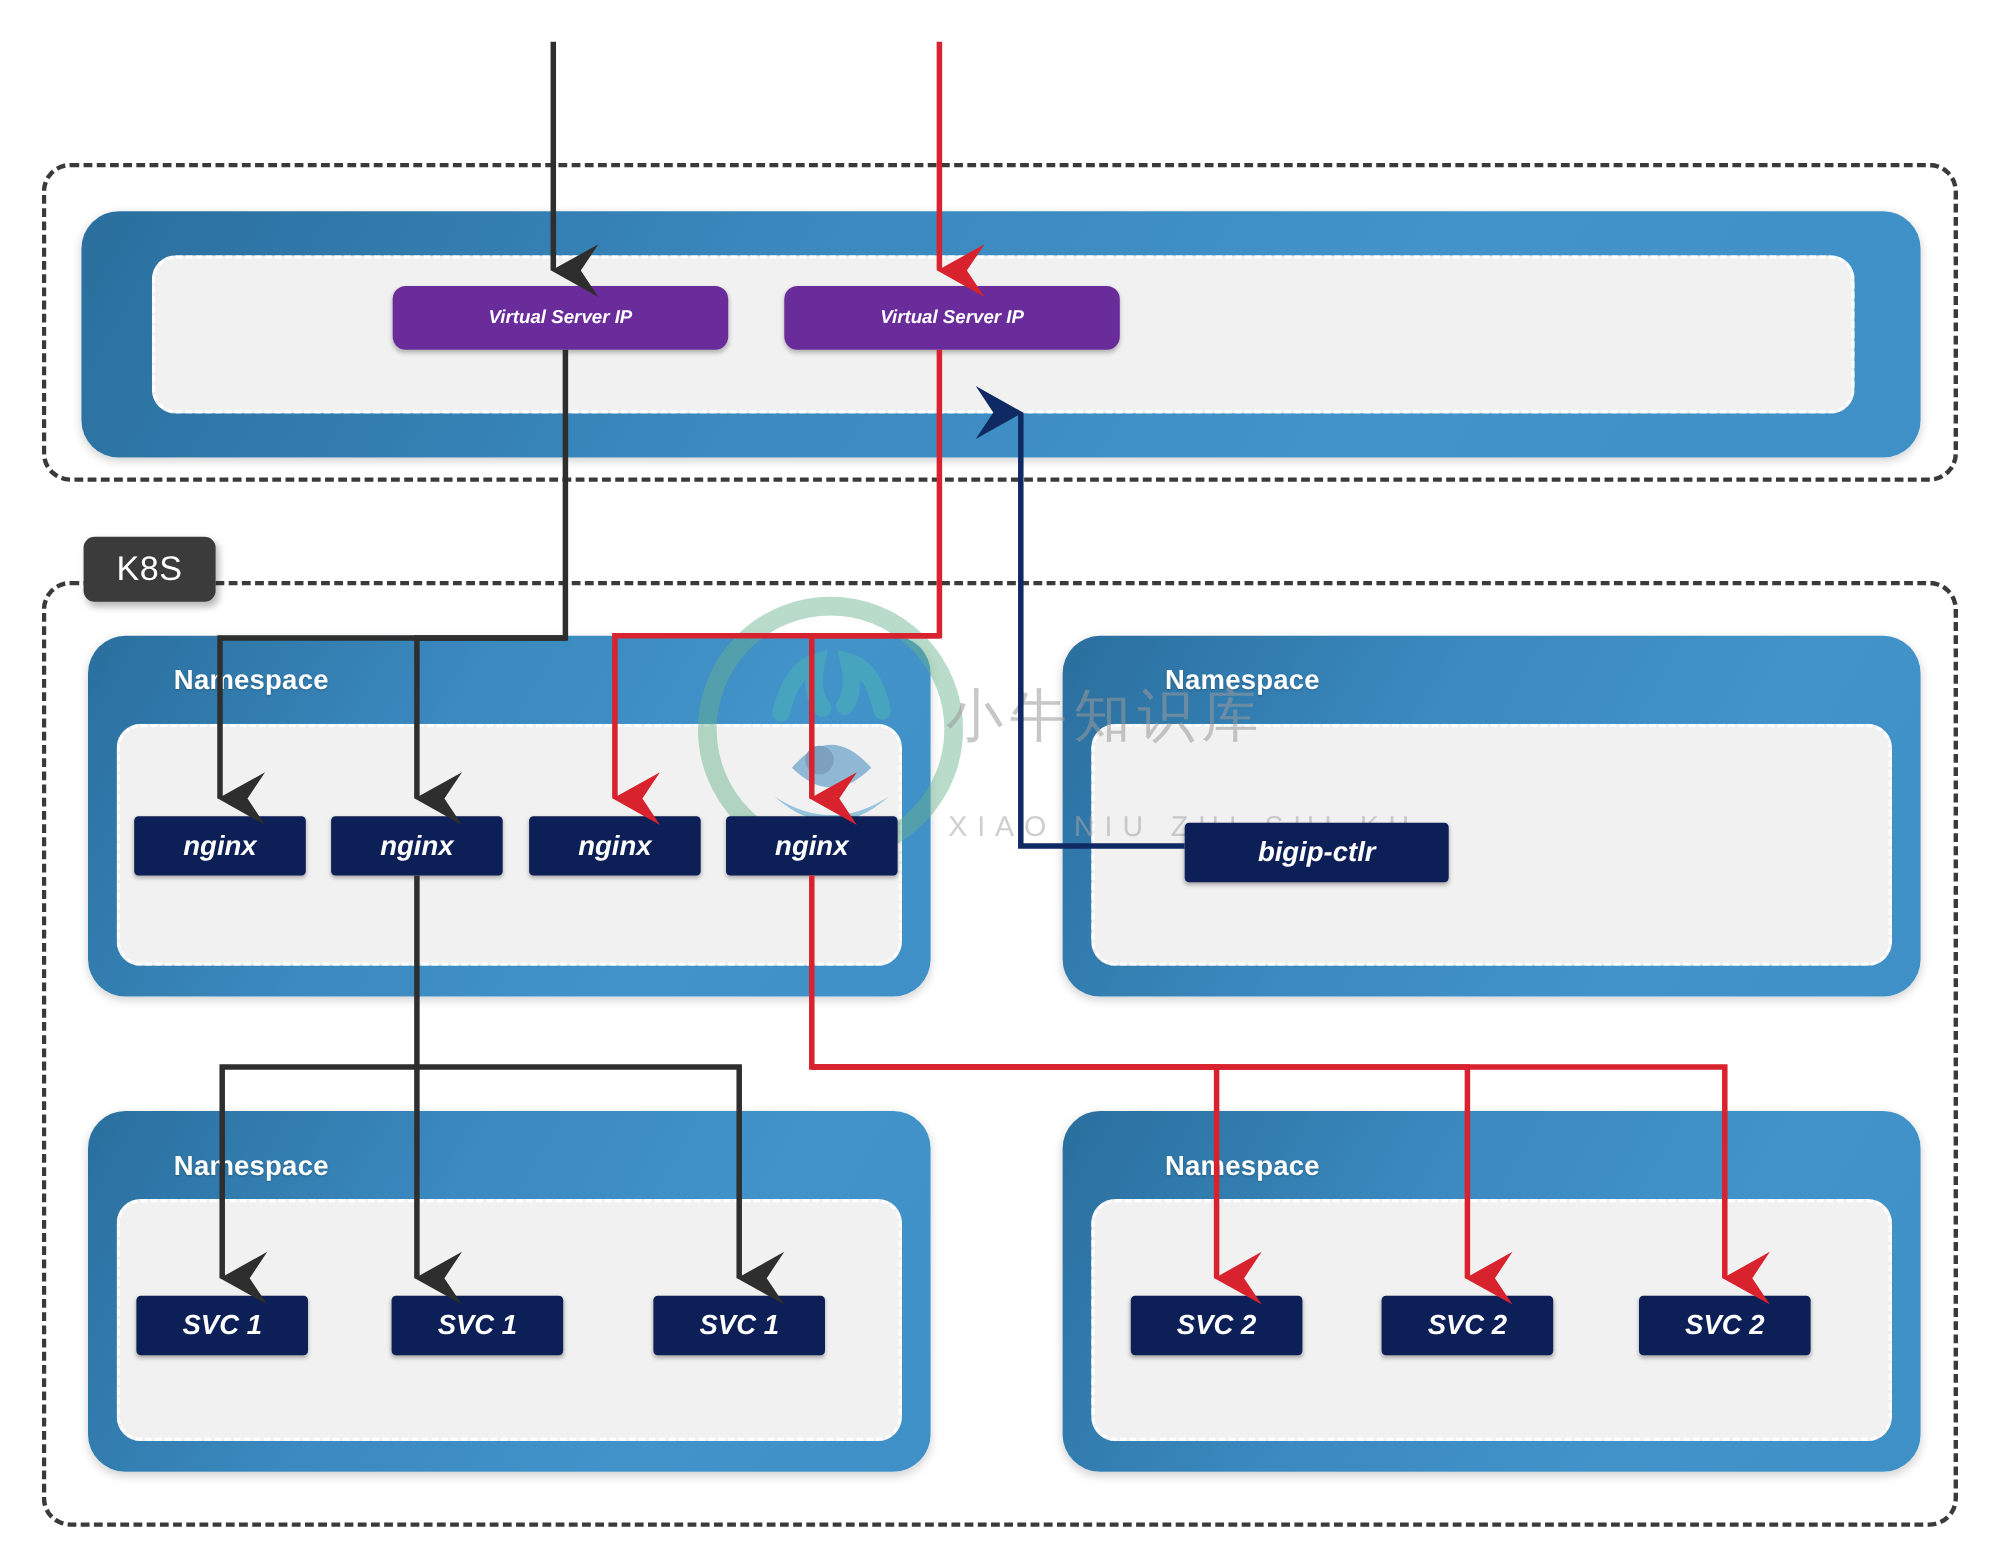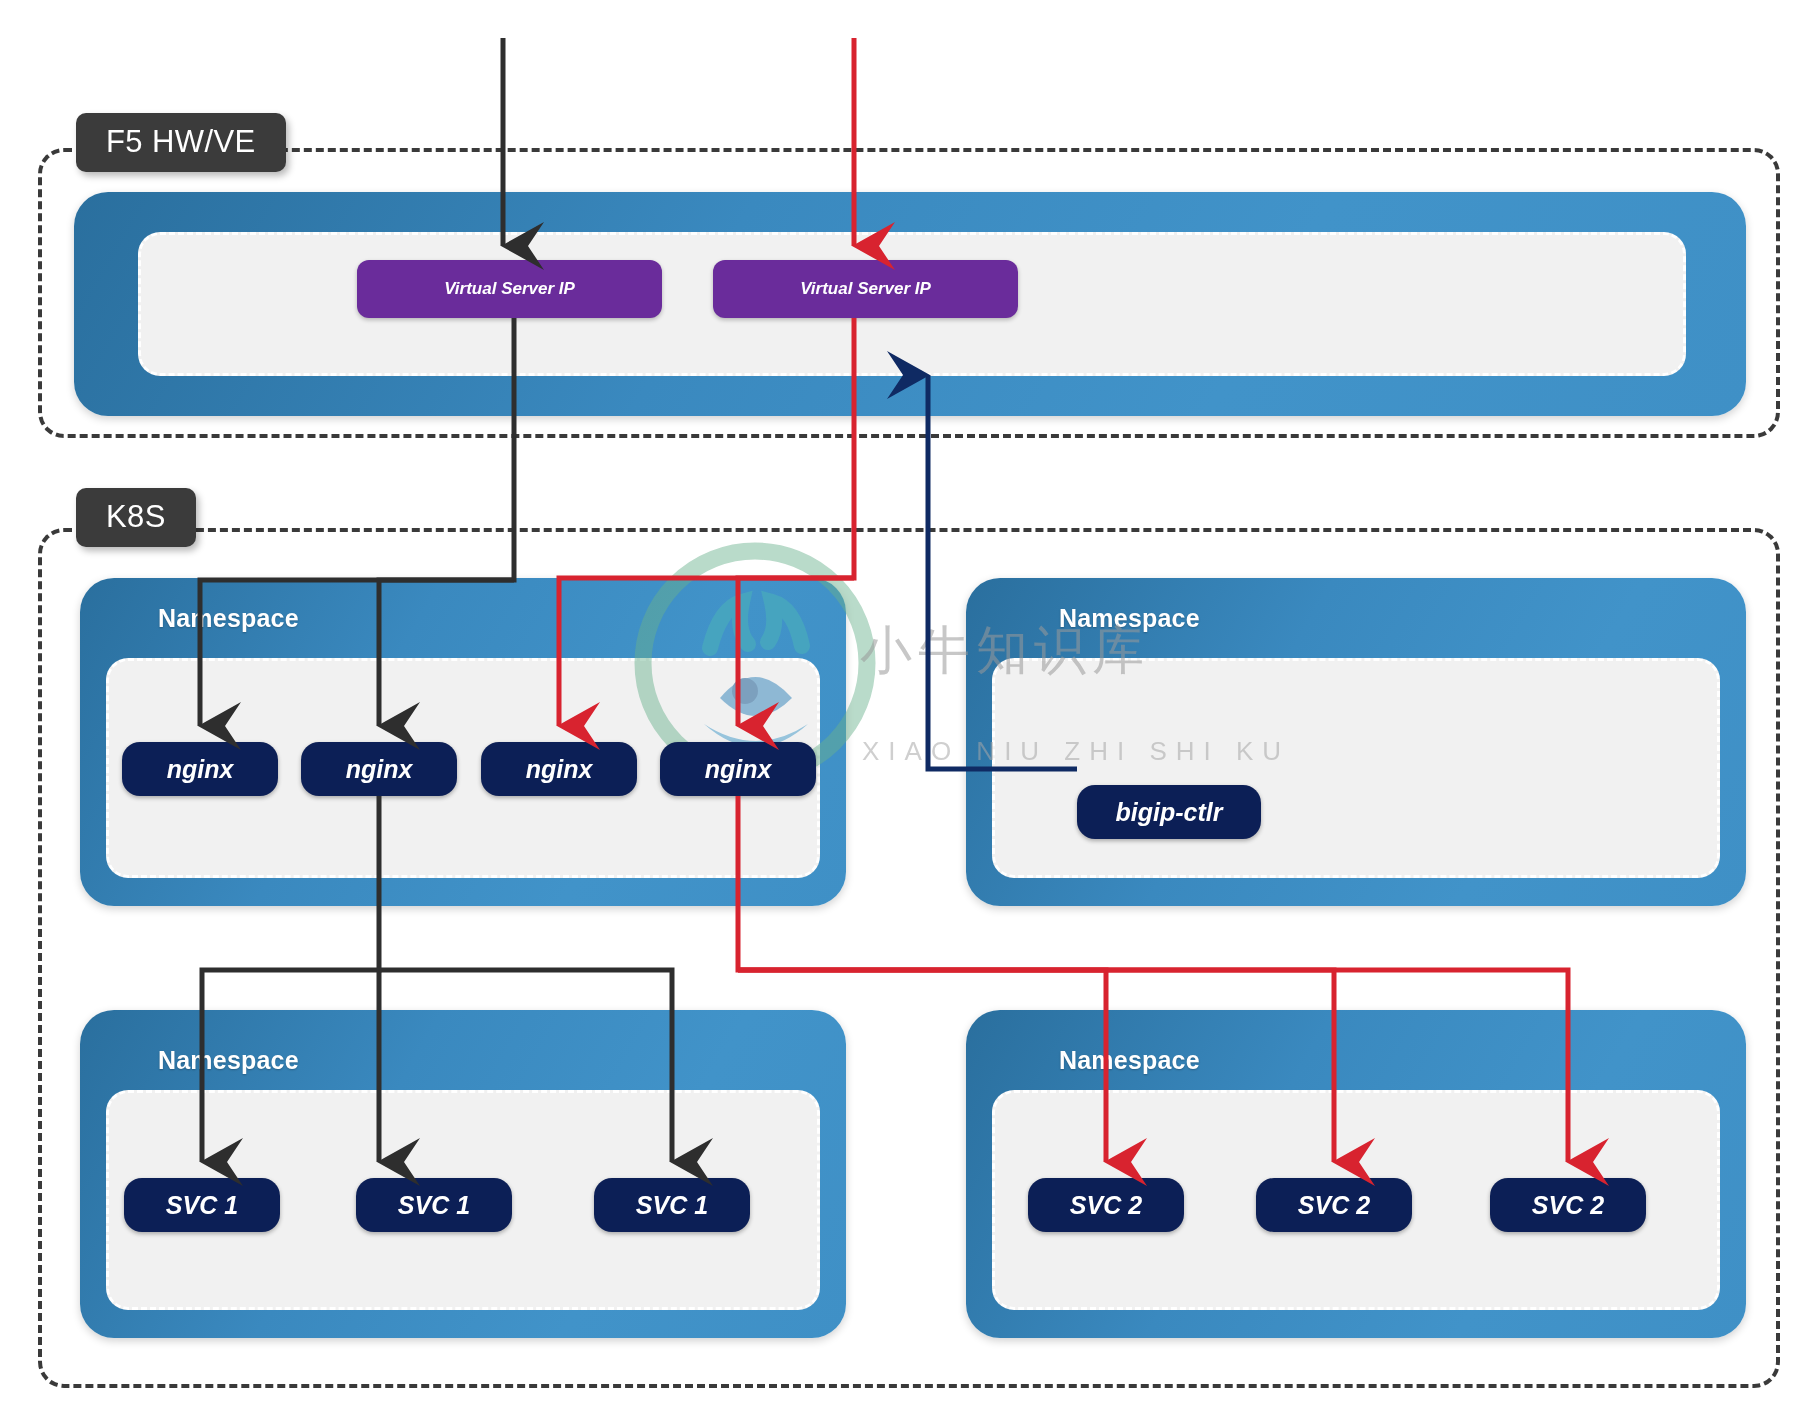"F5 HW/VE" div.zone-label { html: <div>F5 HW/VE</div> -> none }
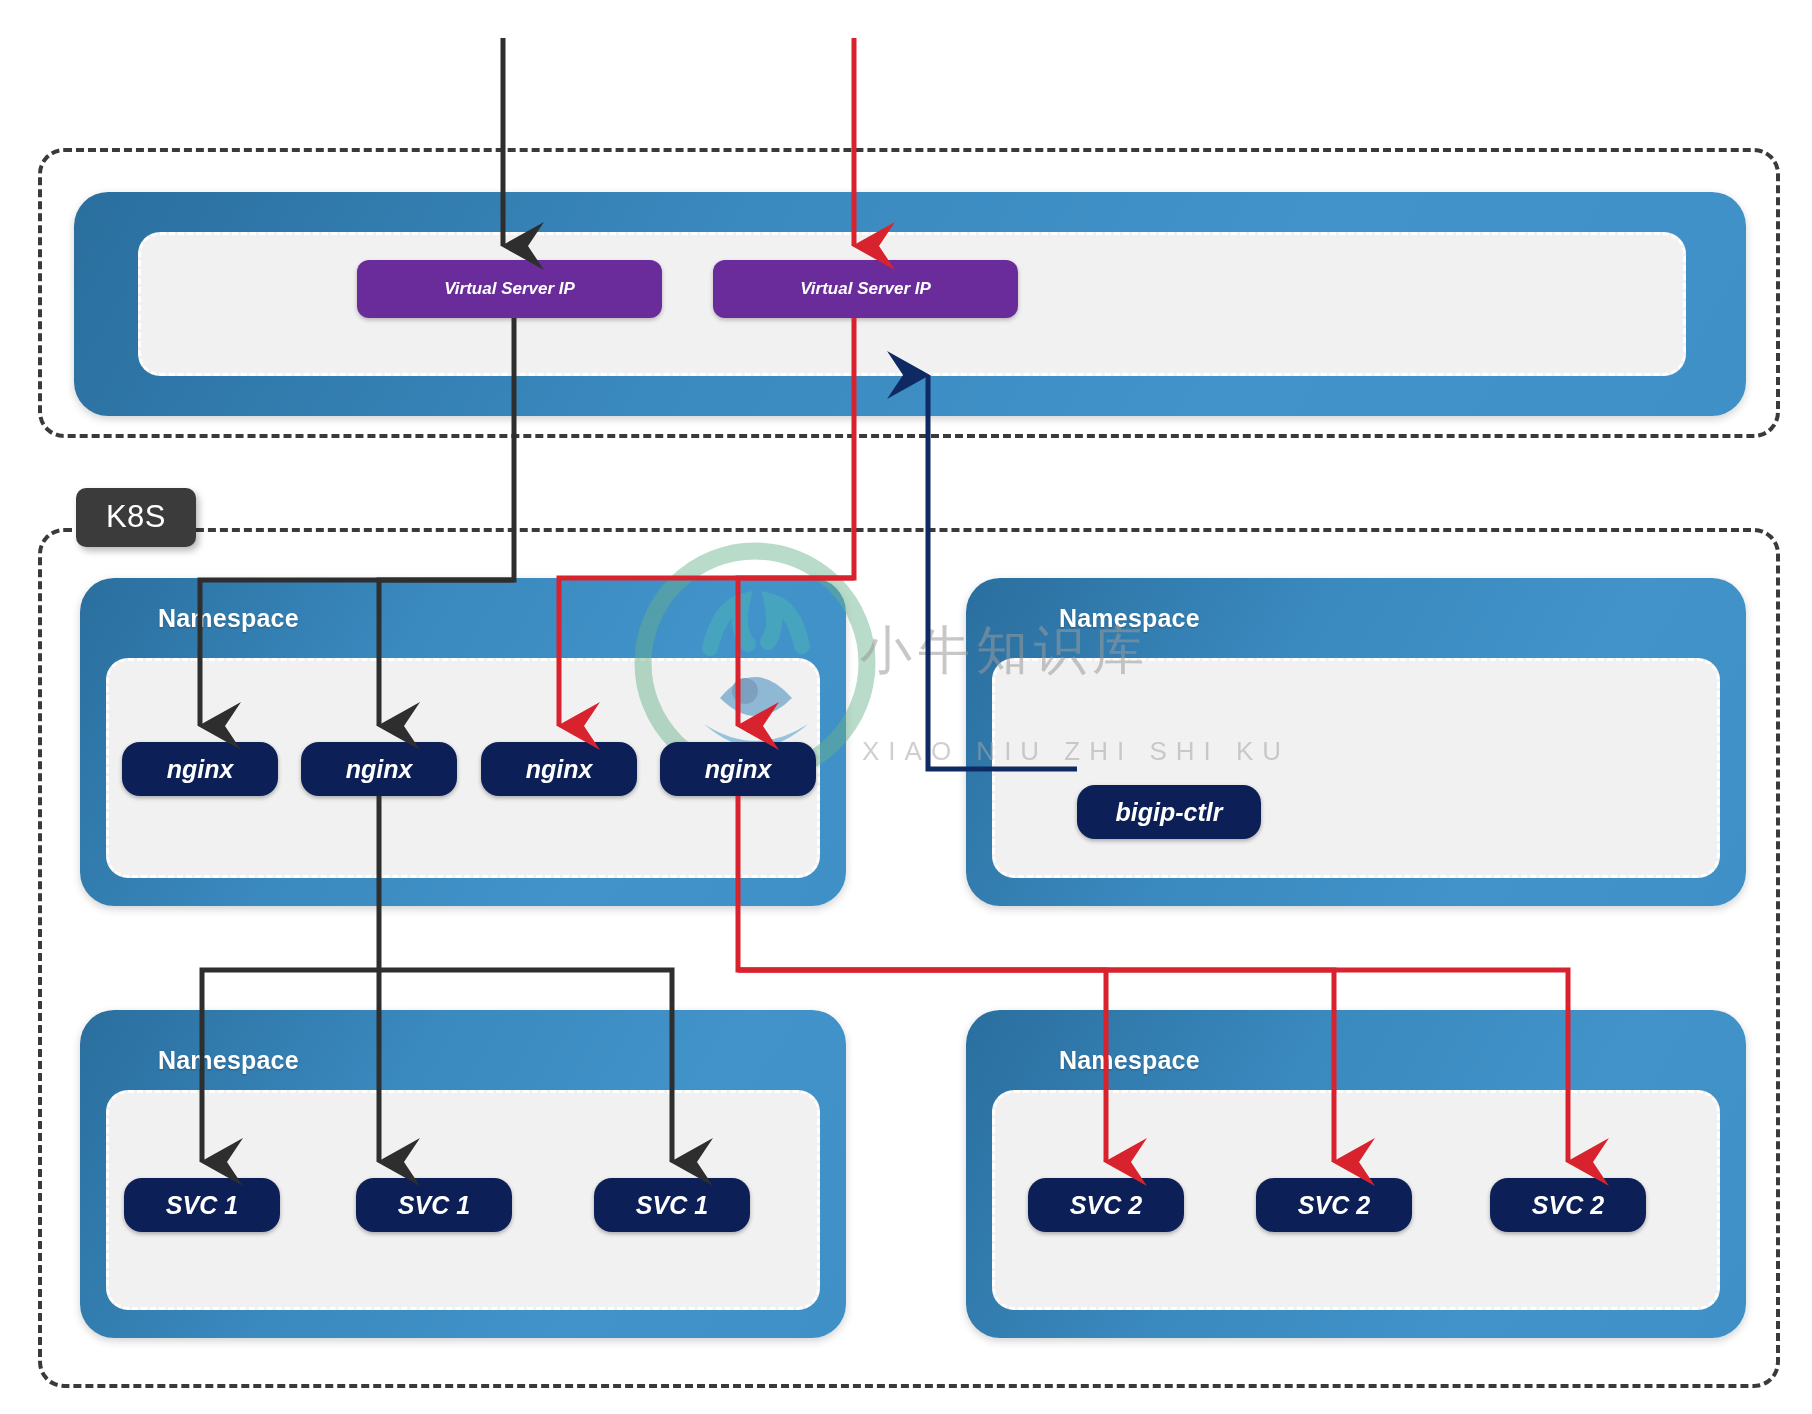"nginx" .chip { border-radius: 18px -> 4px }
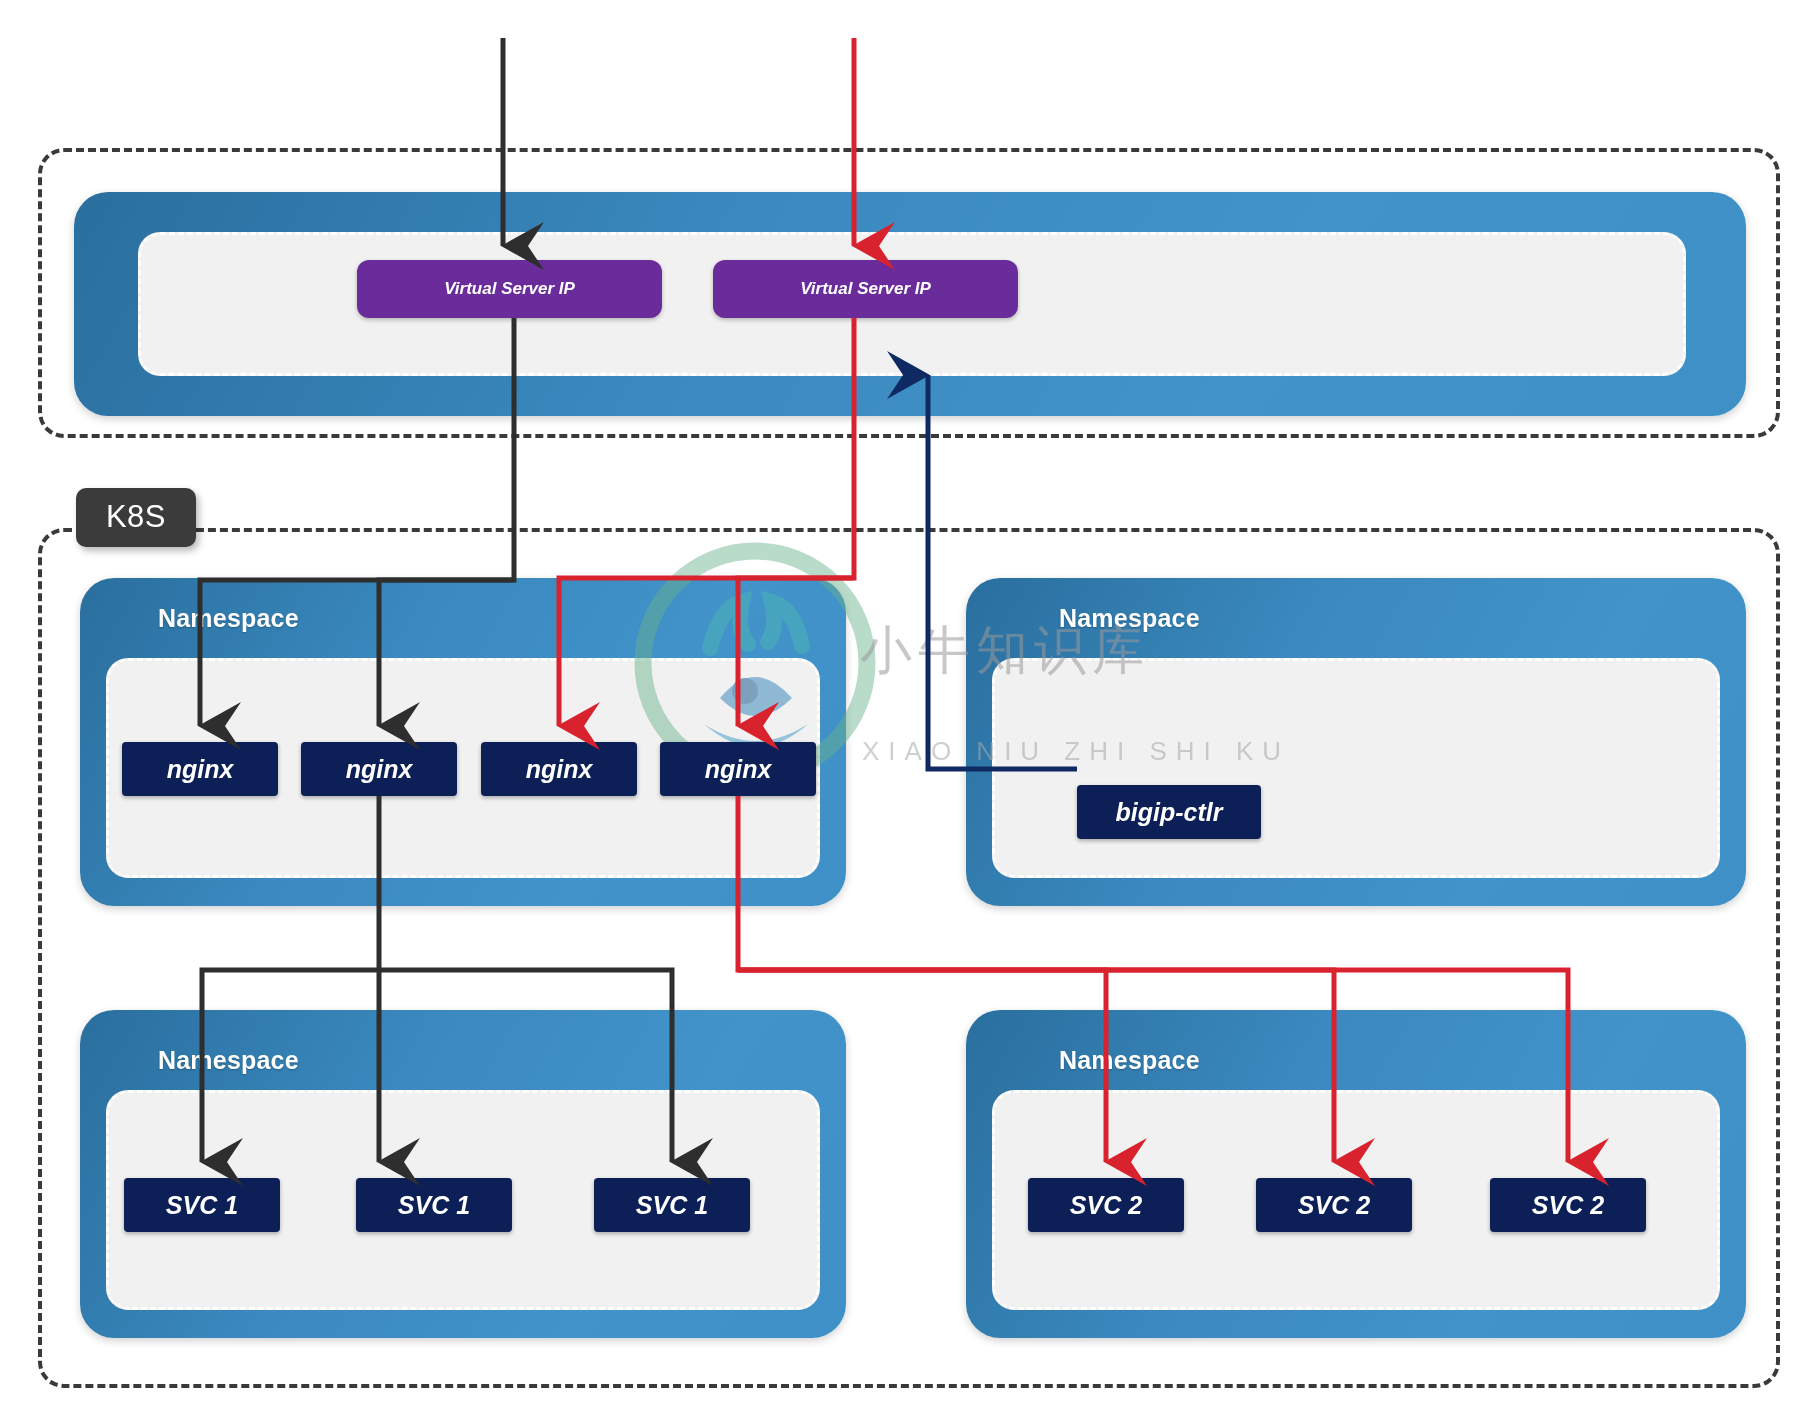"bigip-ctlr" div.chip { top: 785px -> 748px; width: 184px -> 240px }
